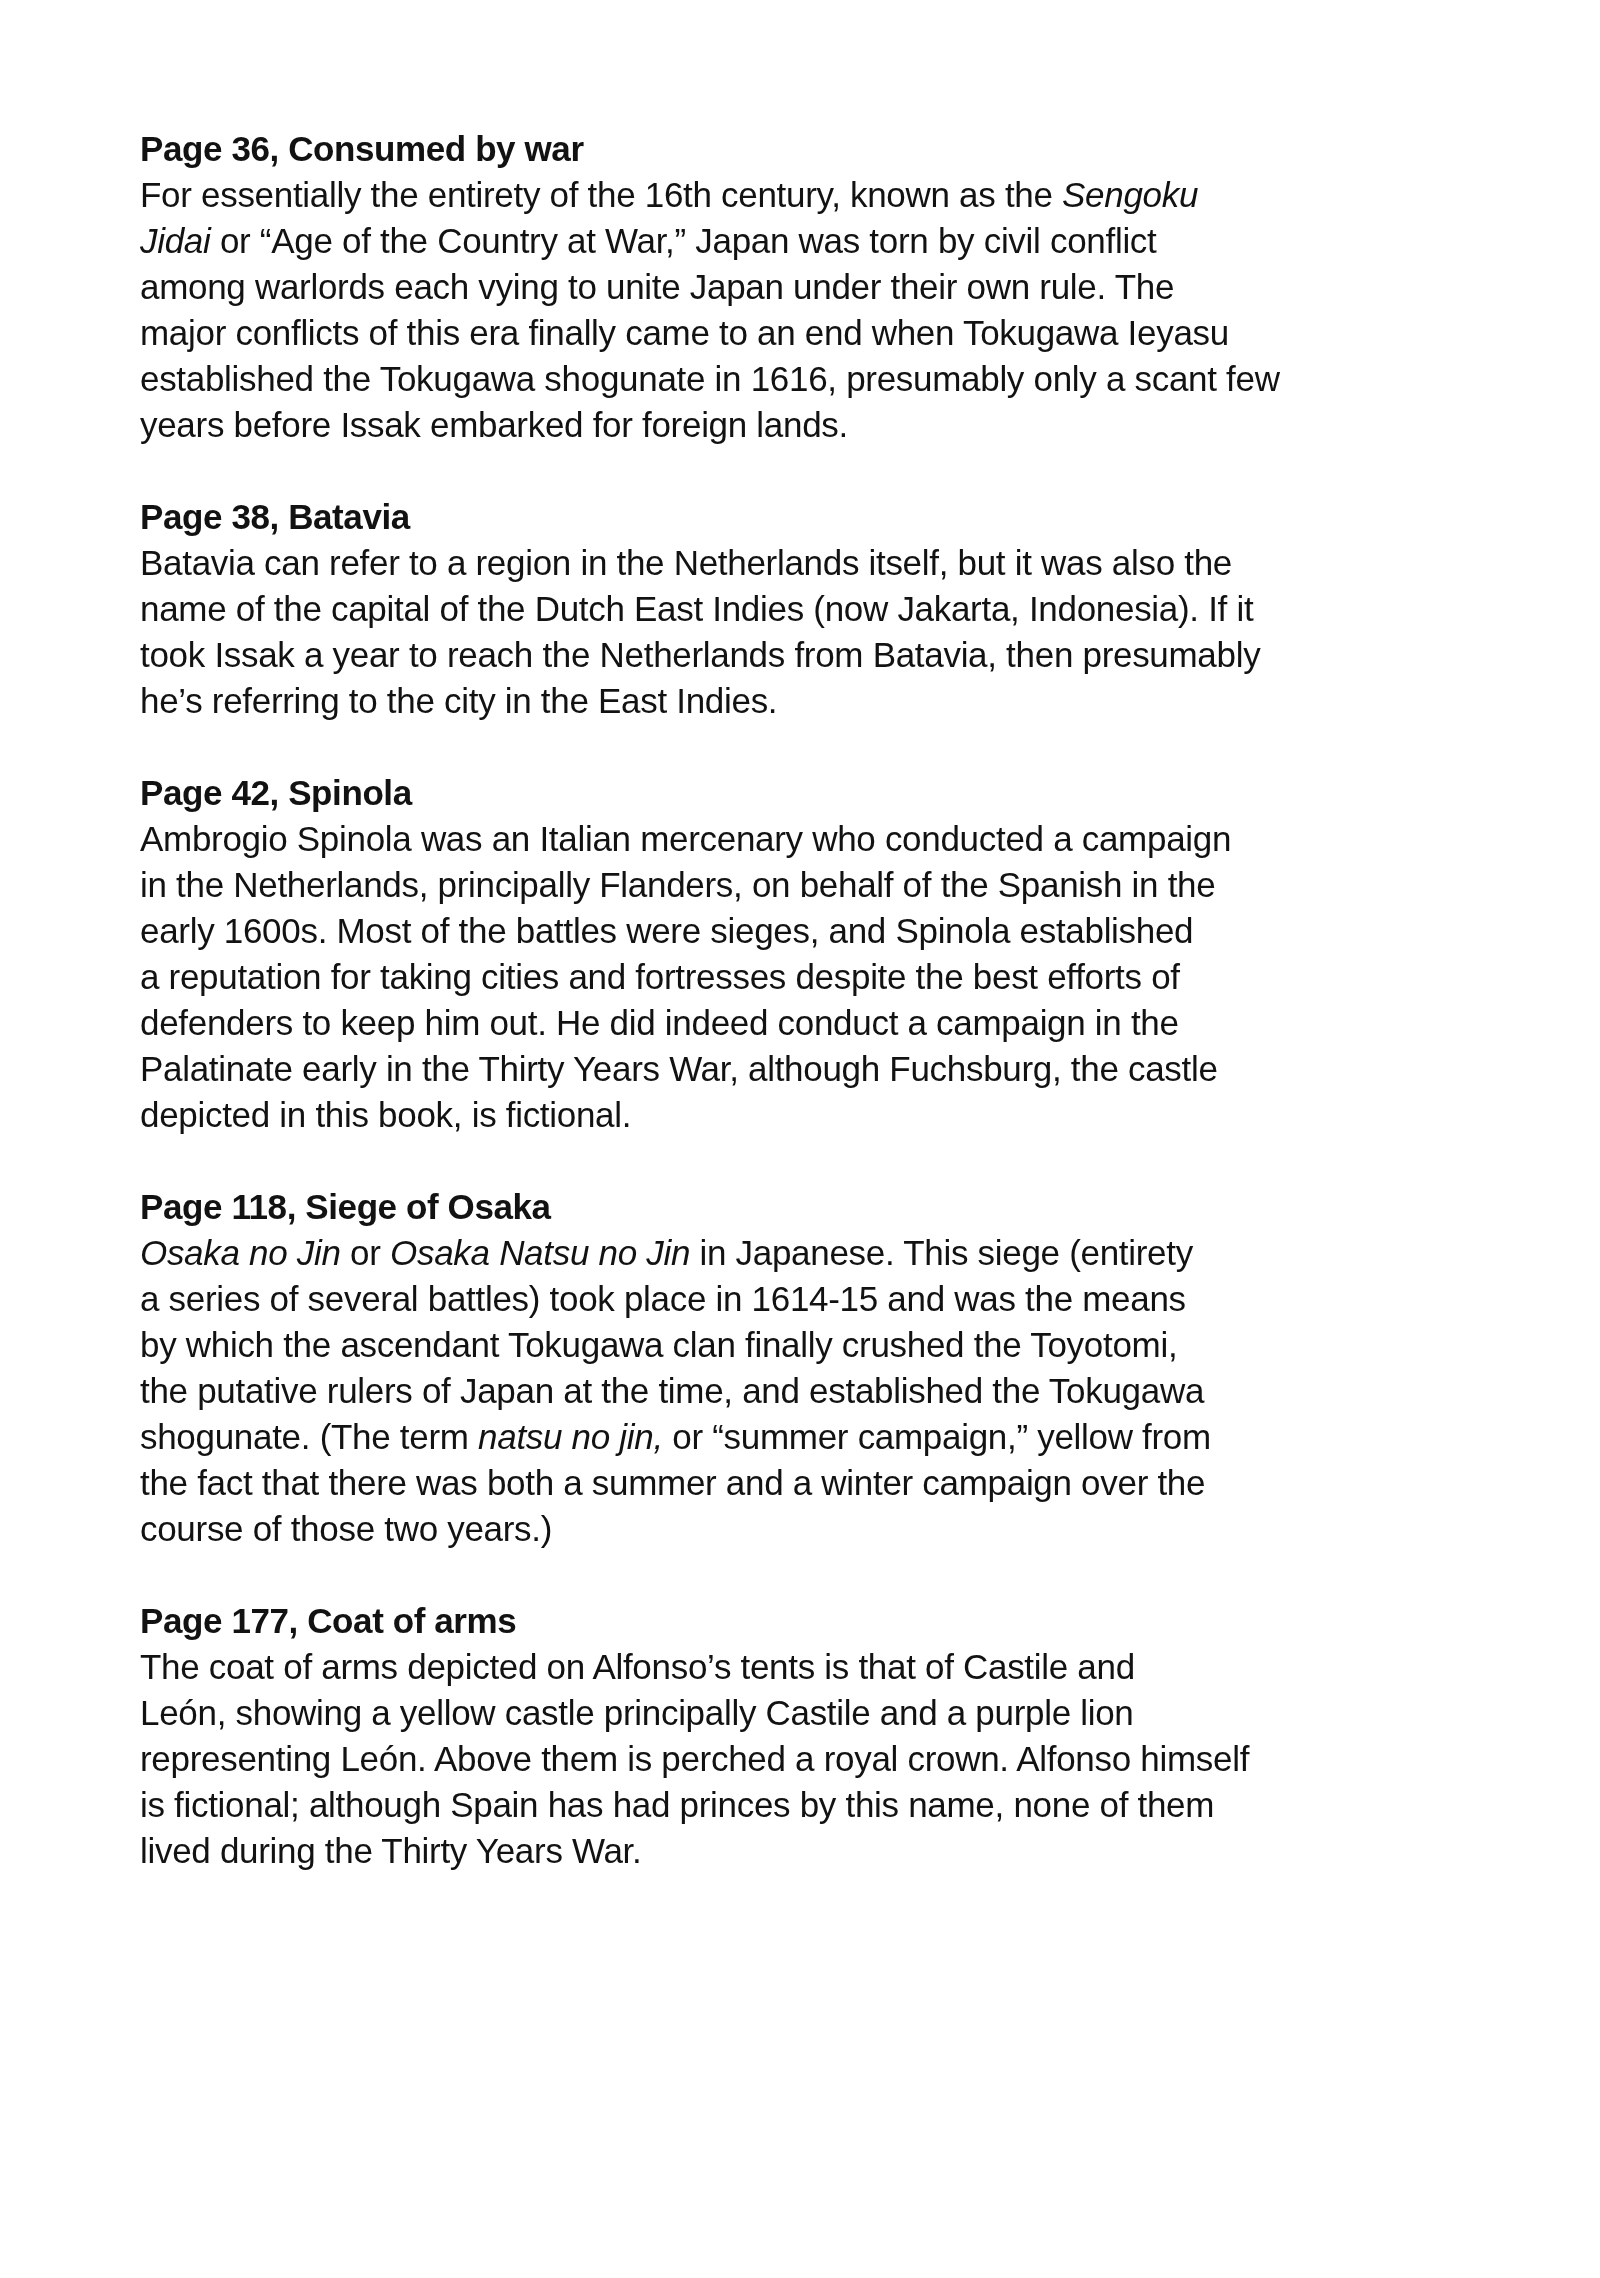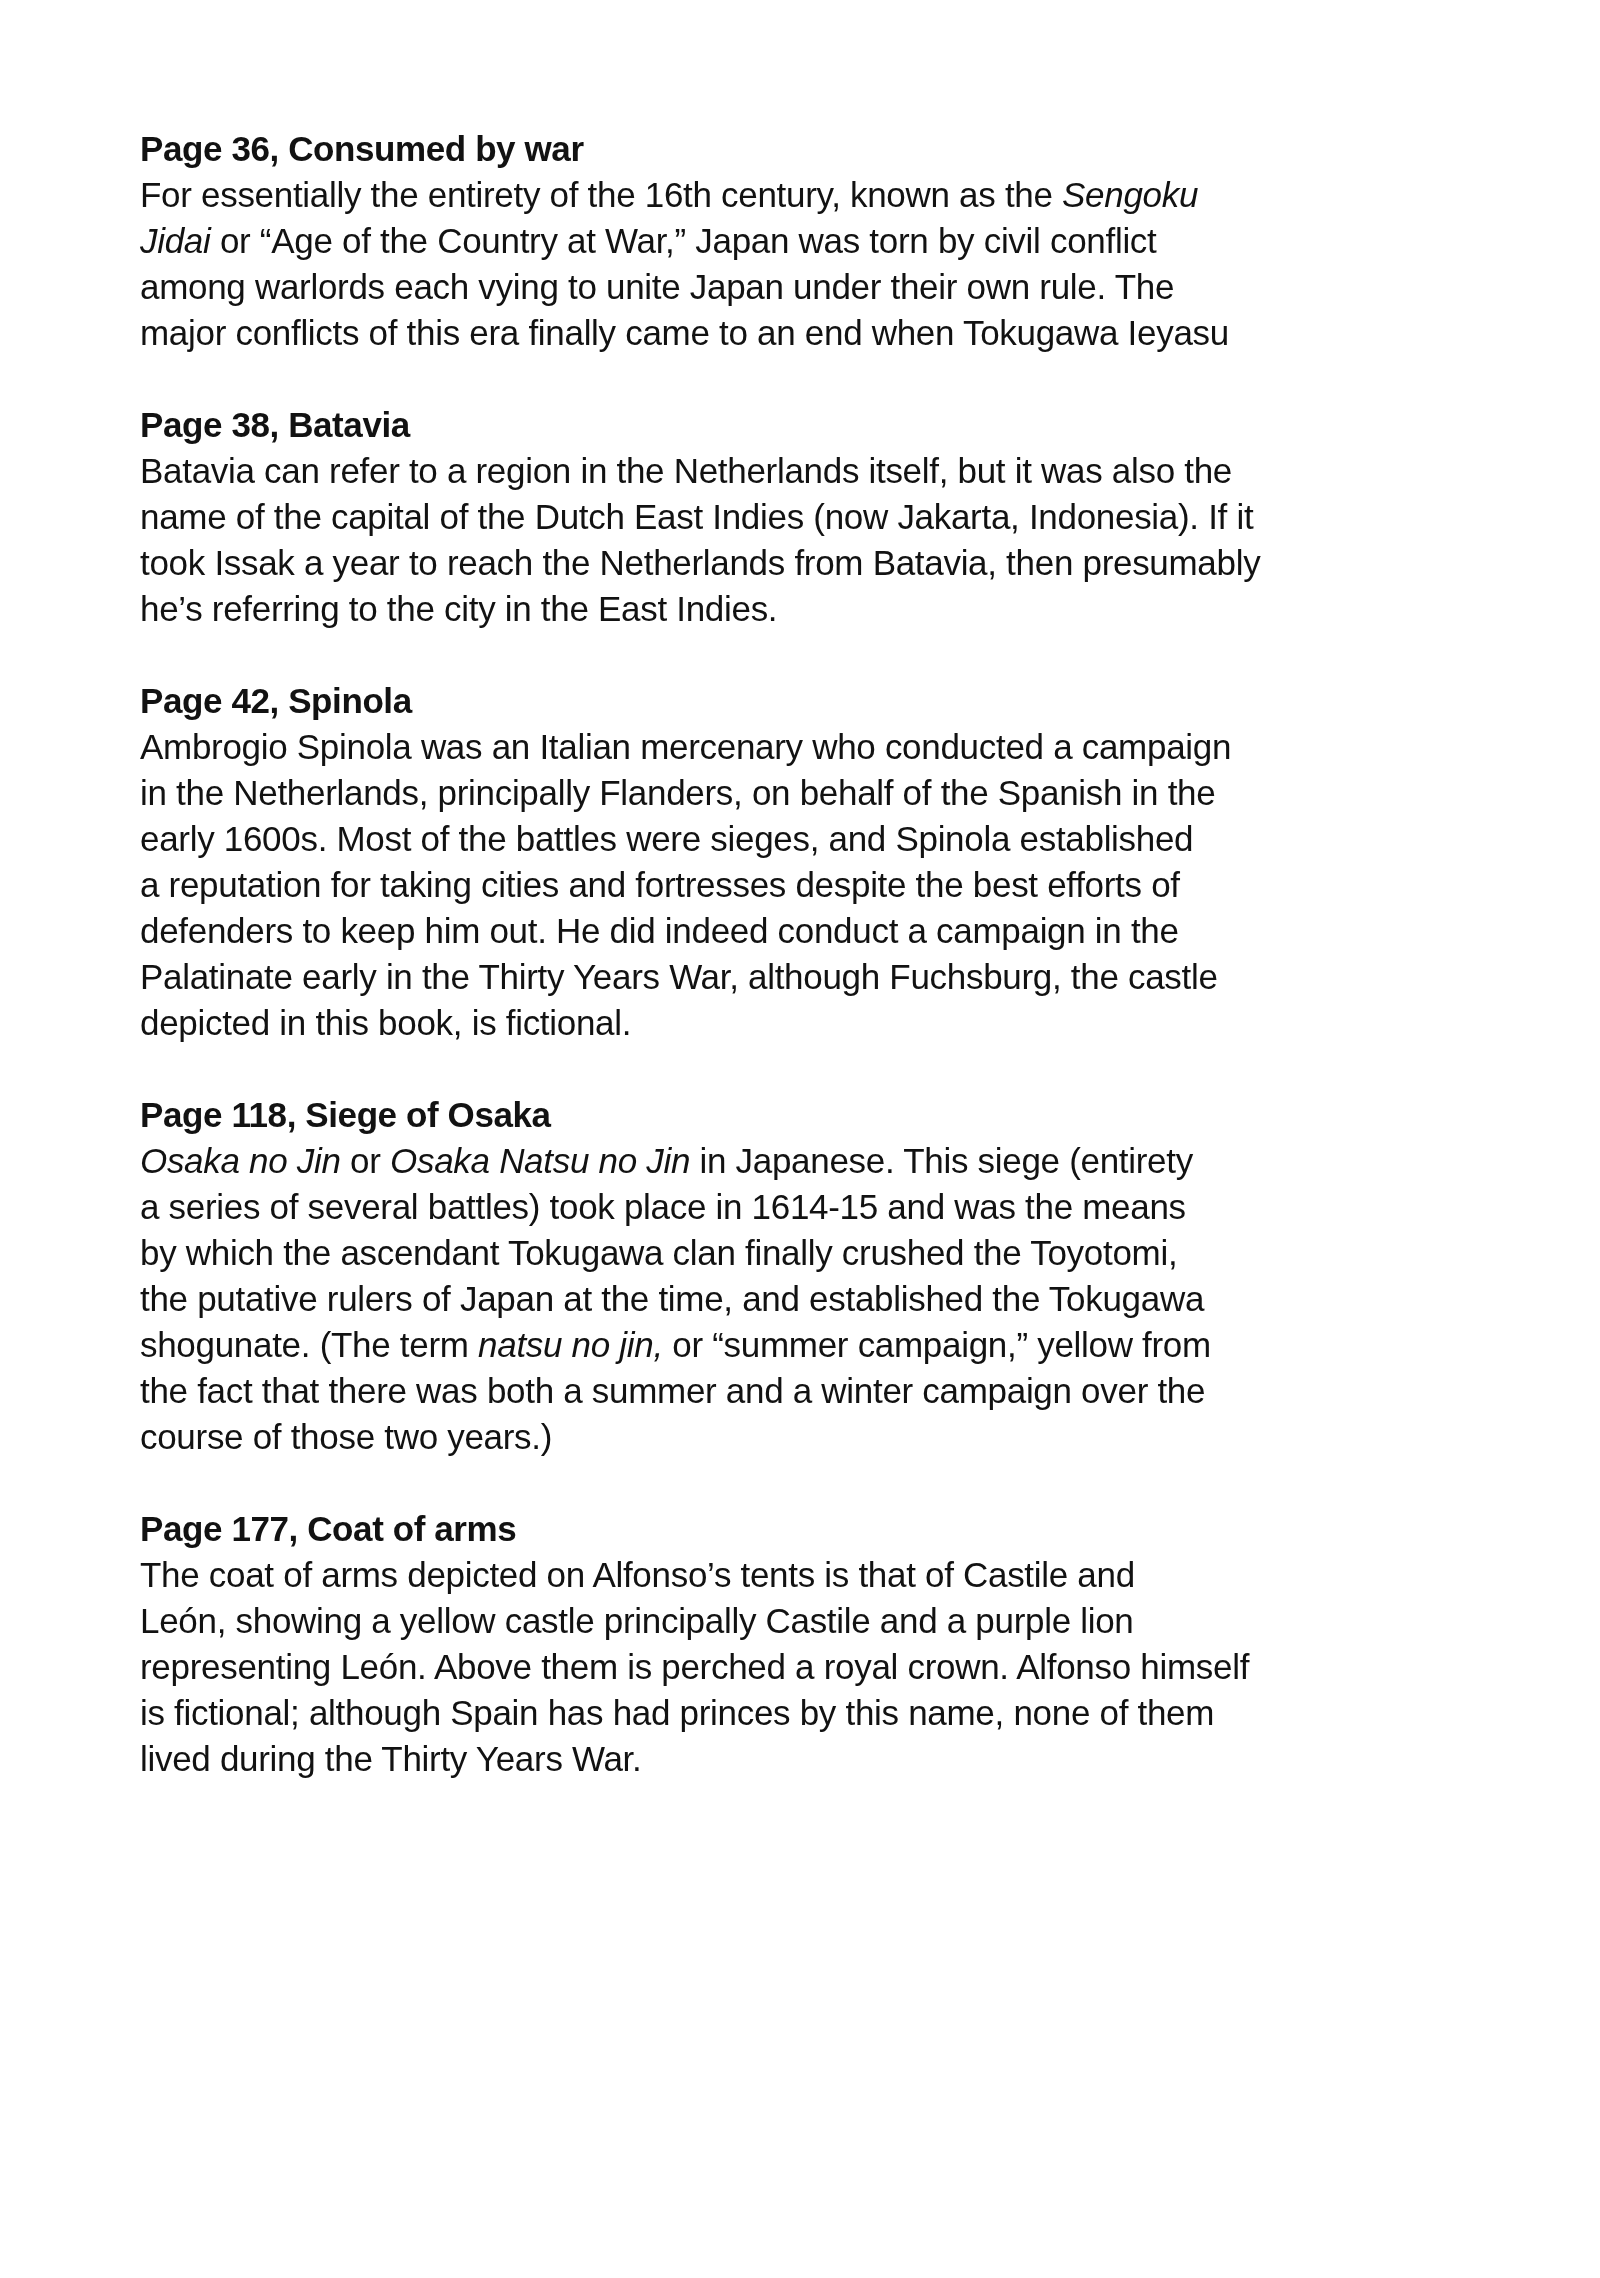"established the Tokugawa shogunate in" p.text-line { html: none -> <p><span>established the Tokugawa shogunate in 1616, presumably only a scant few</span></p> }
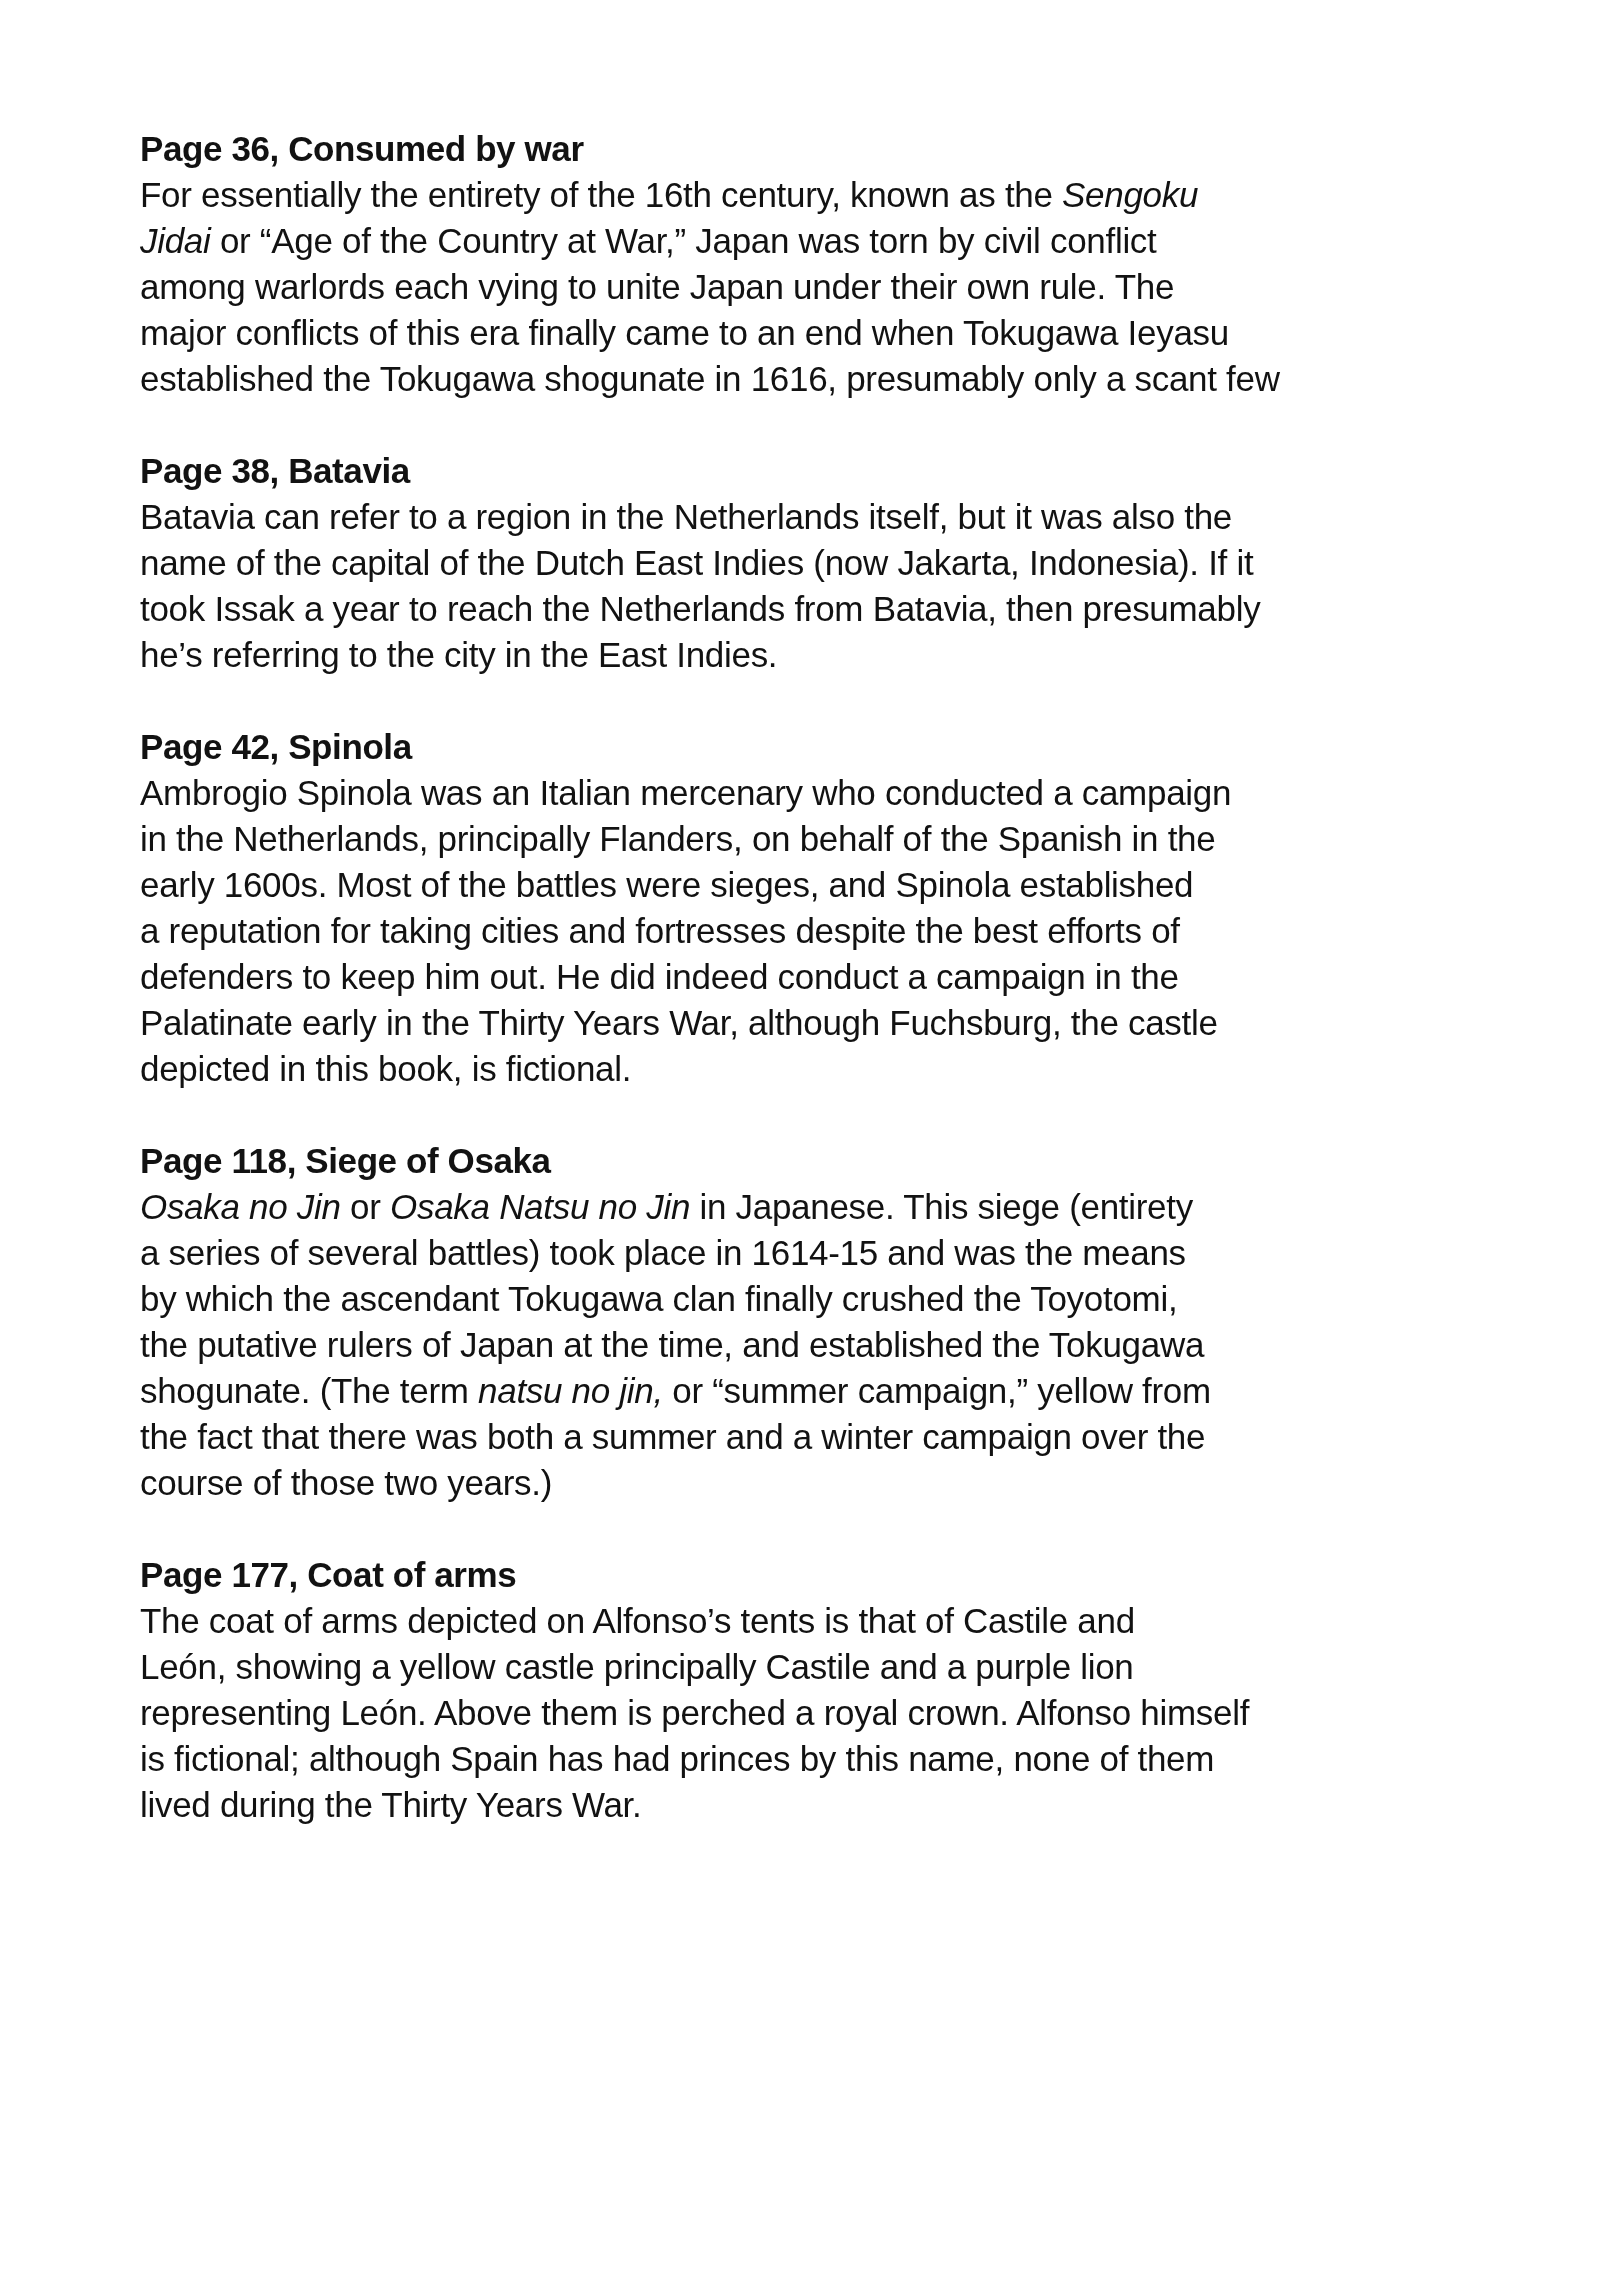"years before Issak embarked for" p.text-line { html: none -> <p><span>years before Issak embarked for foreign lands.</span></p> }
